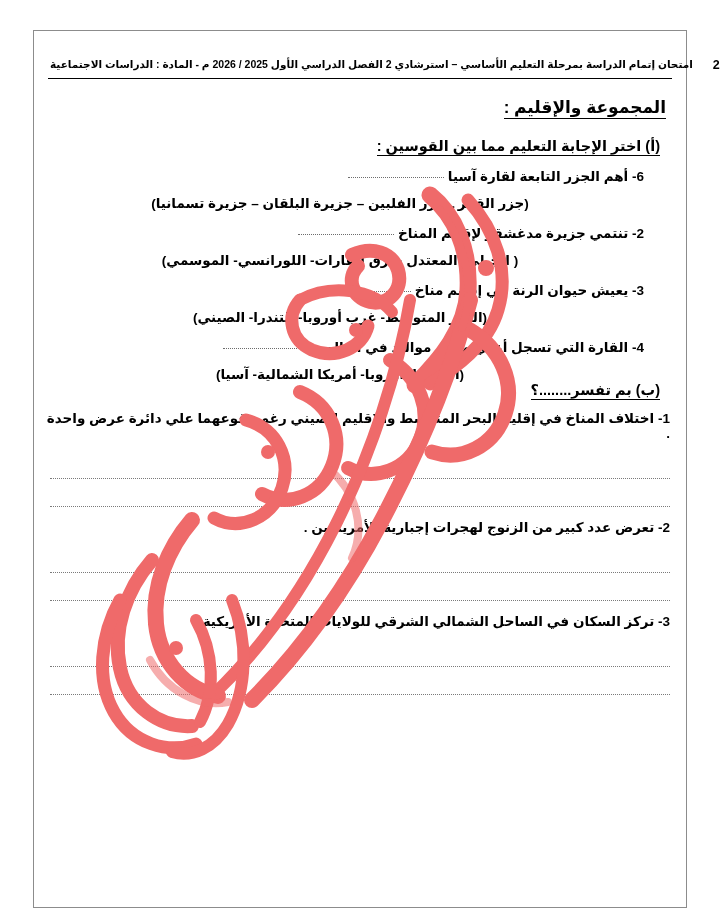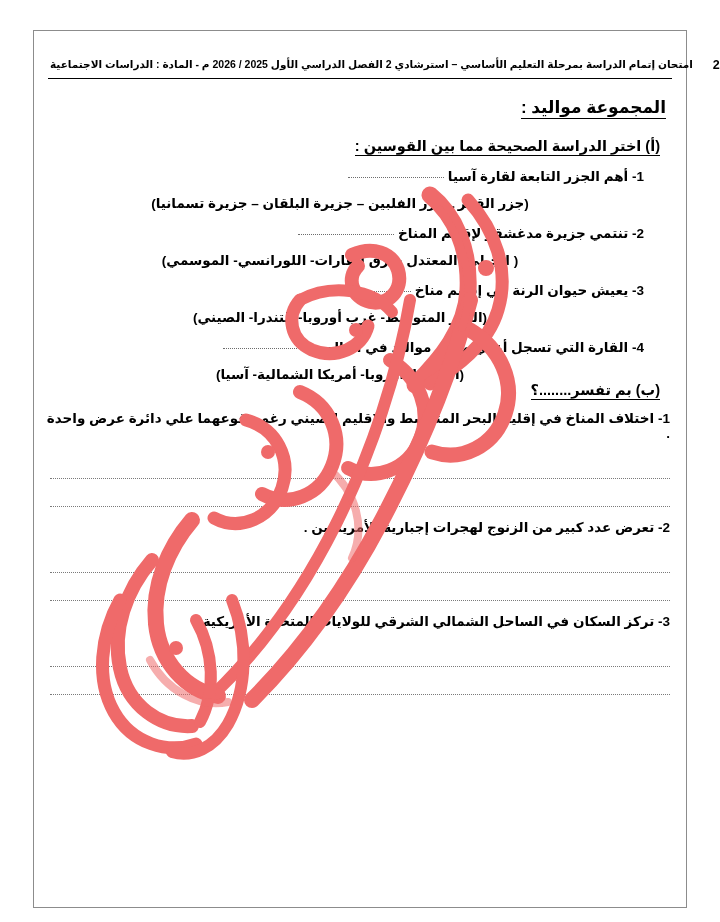"المجموعة مواليد :" span { text: مواليد -> والإقليم }
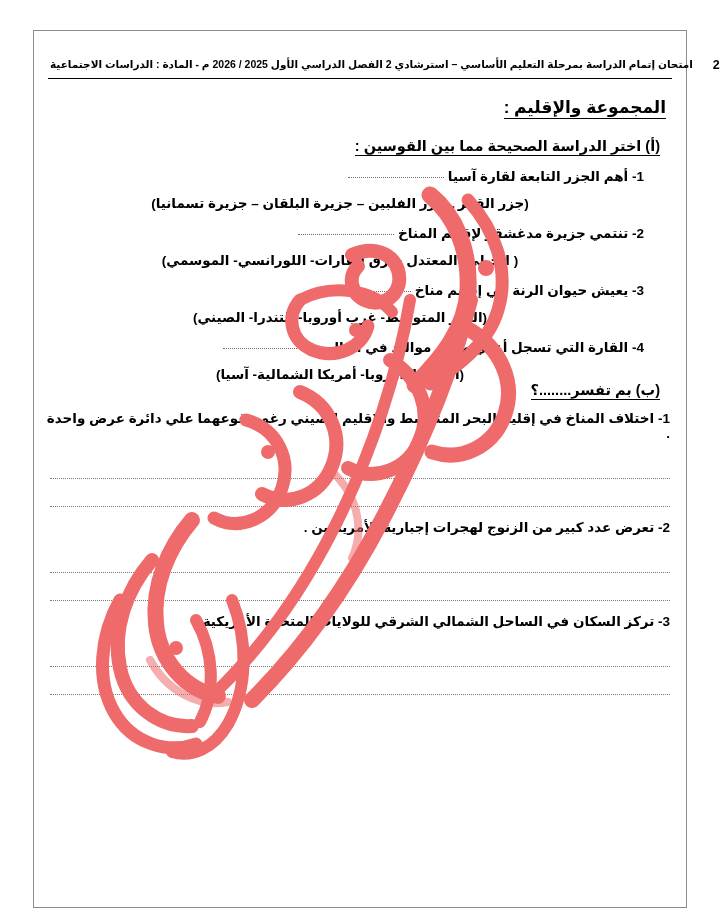"(أ) اختر الدراسة الصحيحة مما" span { text: الدراسة الصحيحة -> الإجابة التعليم }
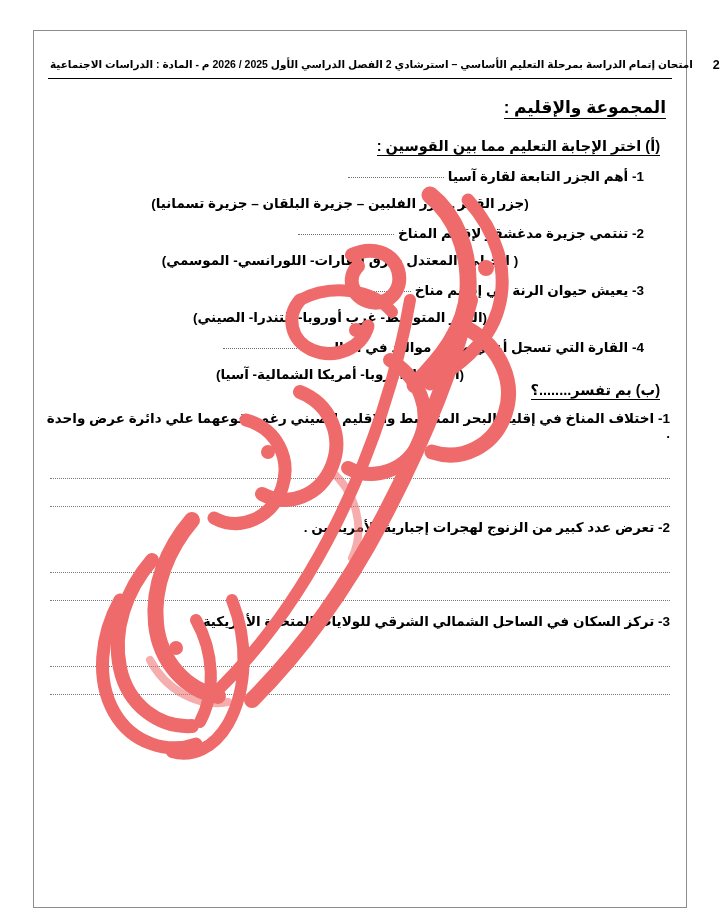"1- أهم الجزر التابعة لقارة" span { text: 1- -> 6- }
